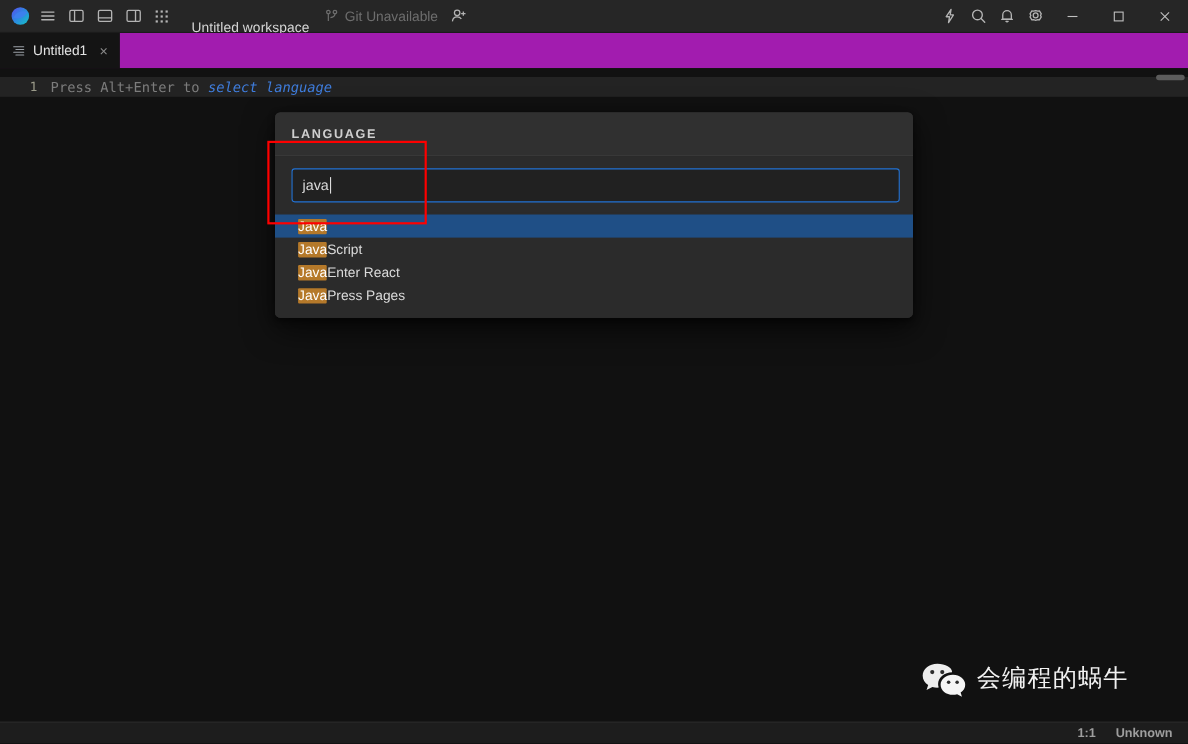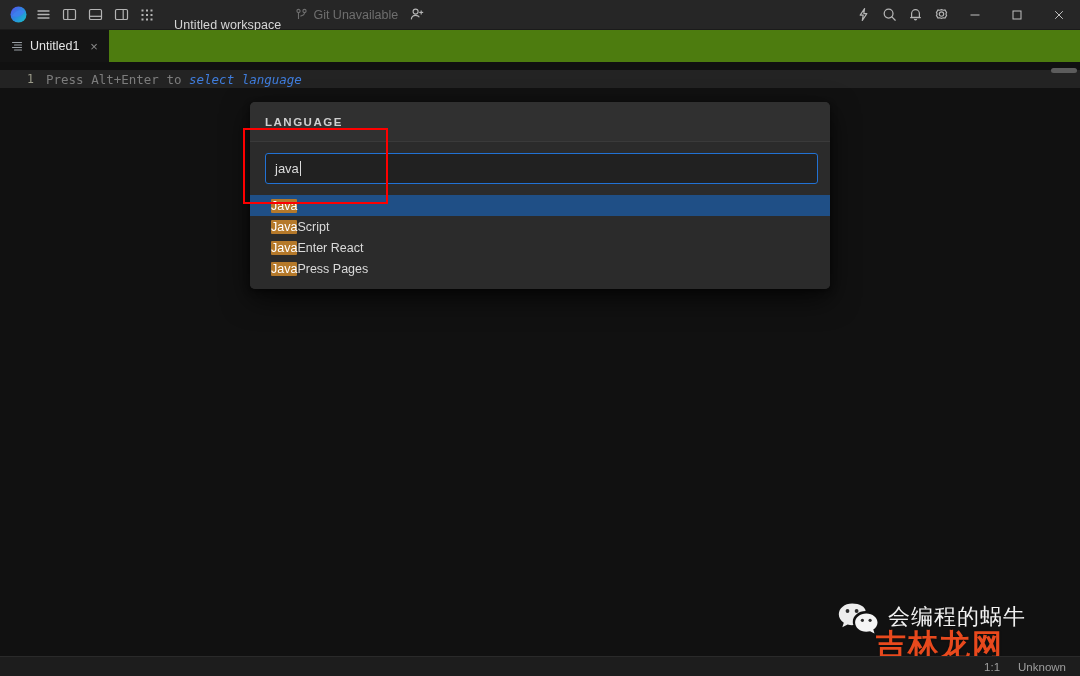"Untitled1" .tabbar { background: #4d7c0f -> #a21caf }
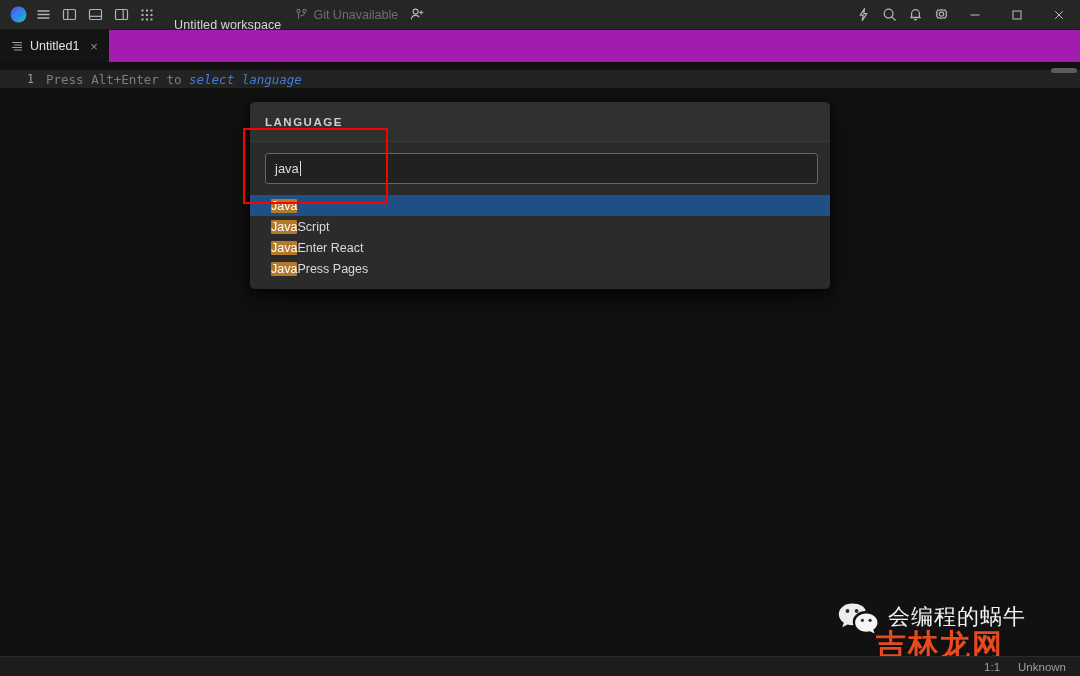"吉林龙网" div.site-wm { html: <div>吉林龙网</div> -> none }
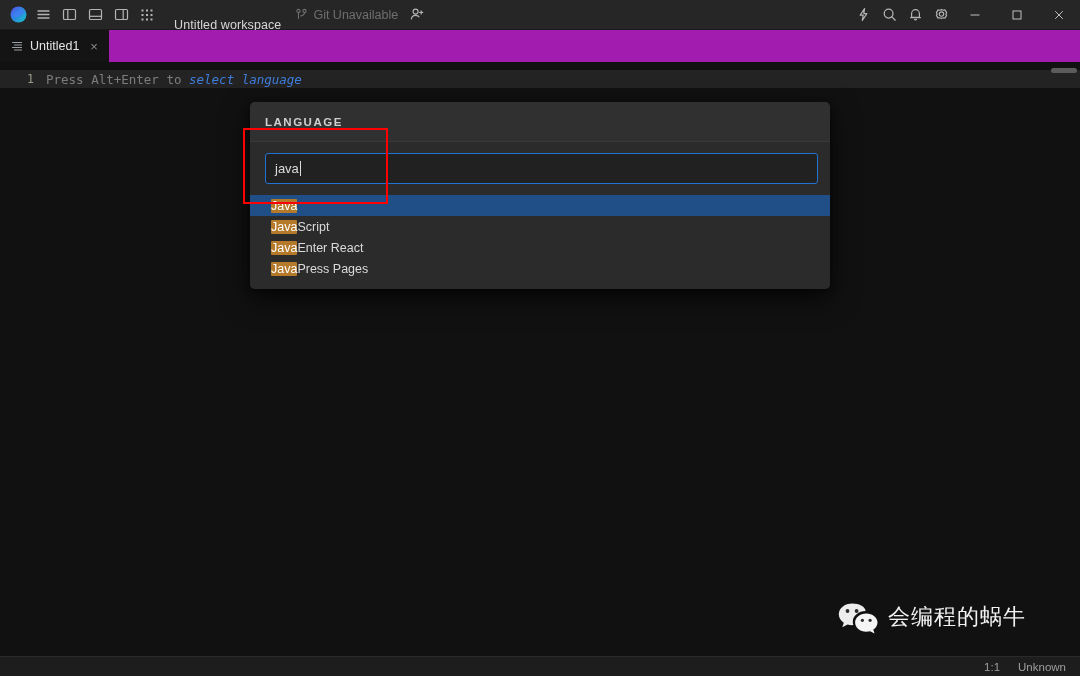"1:1" .status-item { font-weight: none -> bold }
